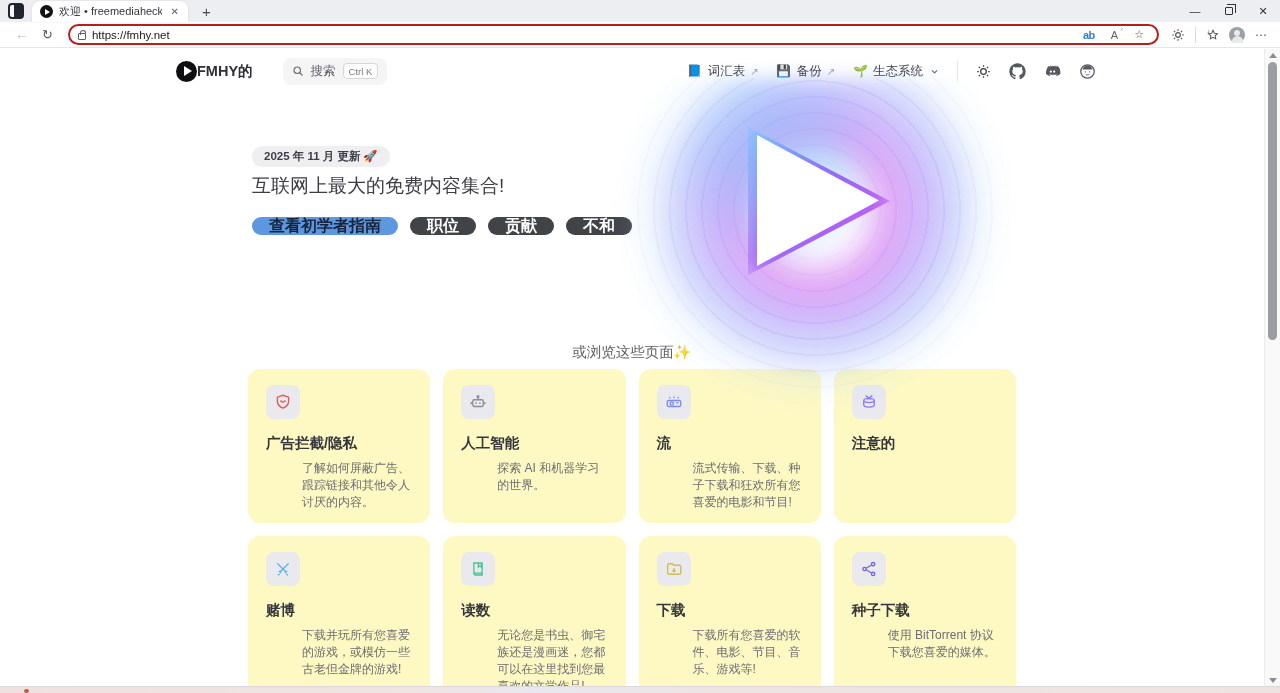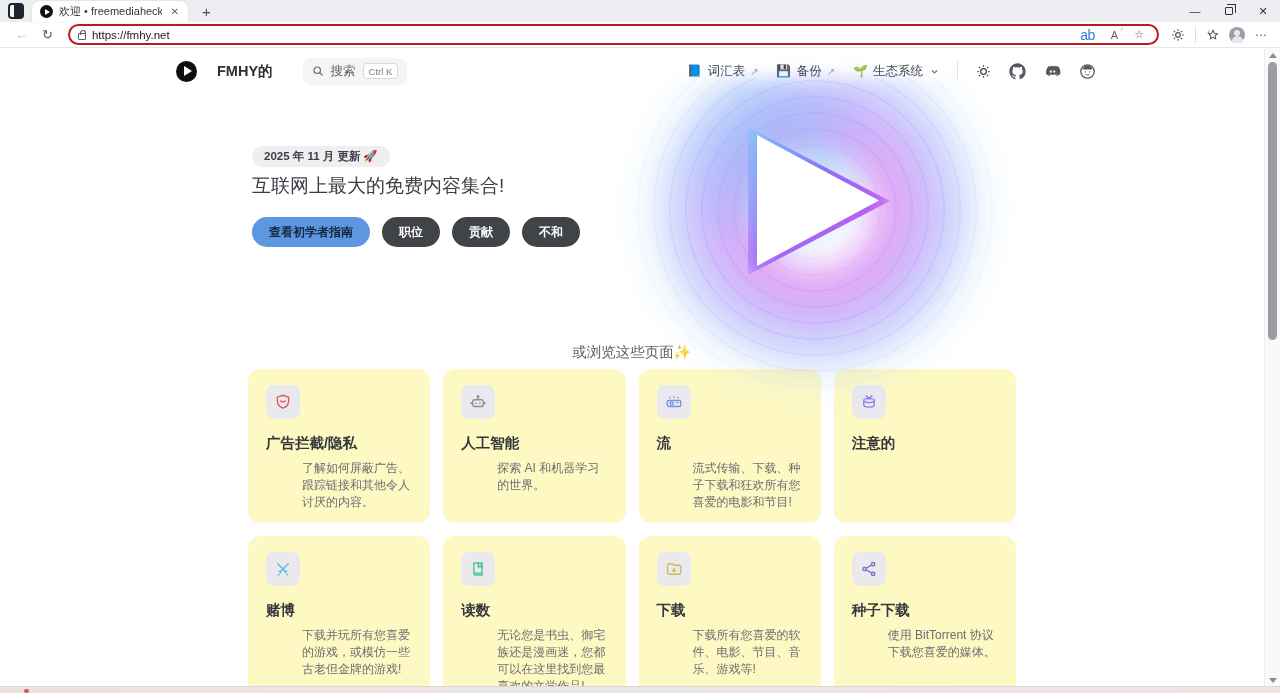"ab" .translate { font-size: 14px -> 11px; font-weight: normal -> bold }
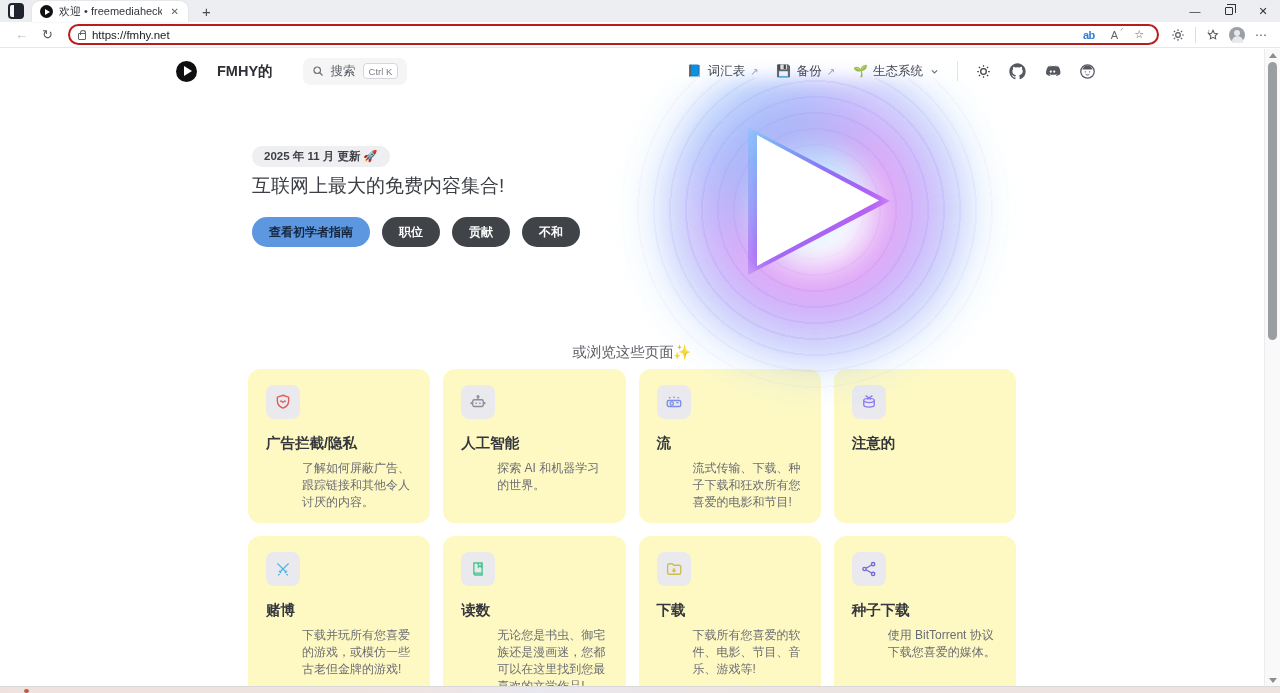"FMHY的" .logo { gap: 20px -> 0 }
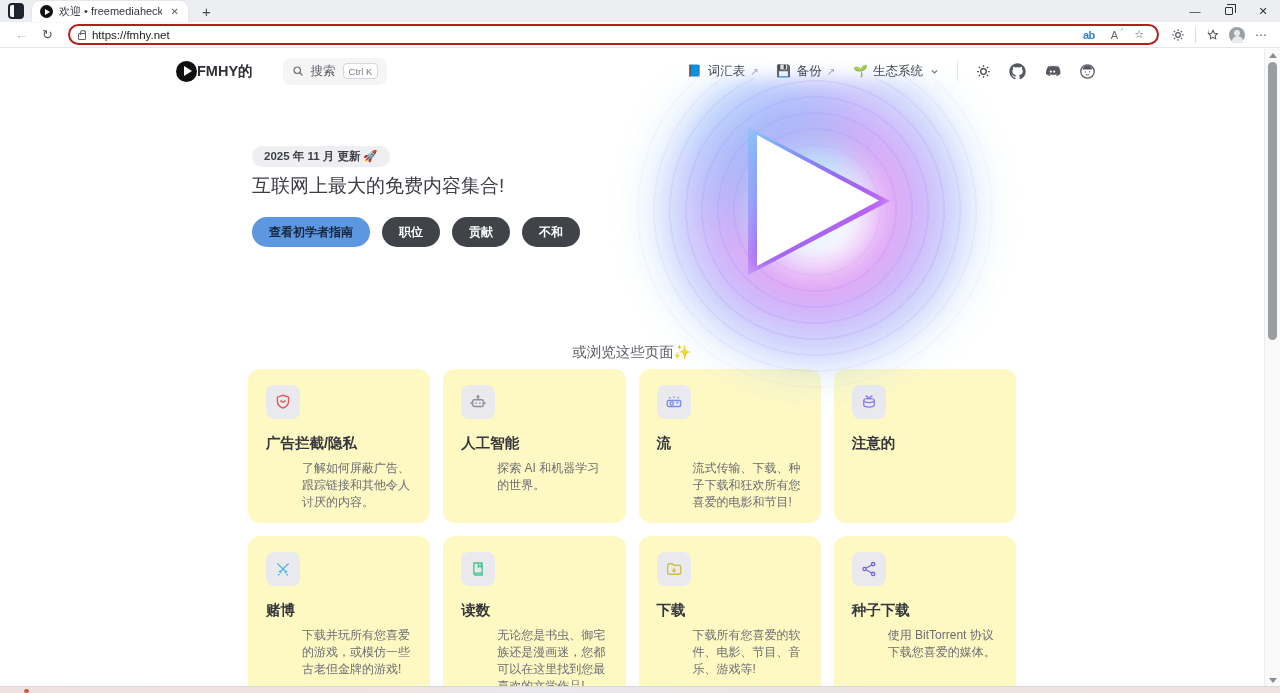"查看初学者指南" .btn { font-size: 12px -> 16px; height: 30px -> 18px }
